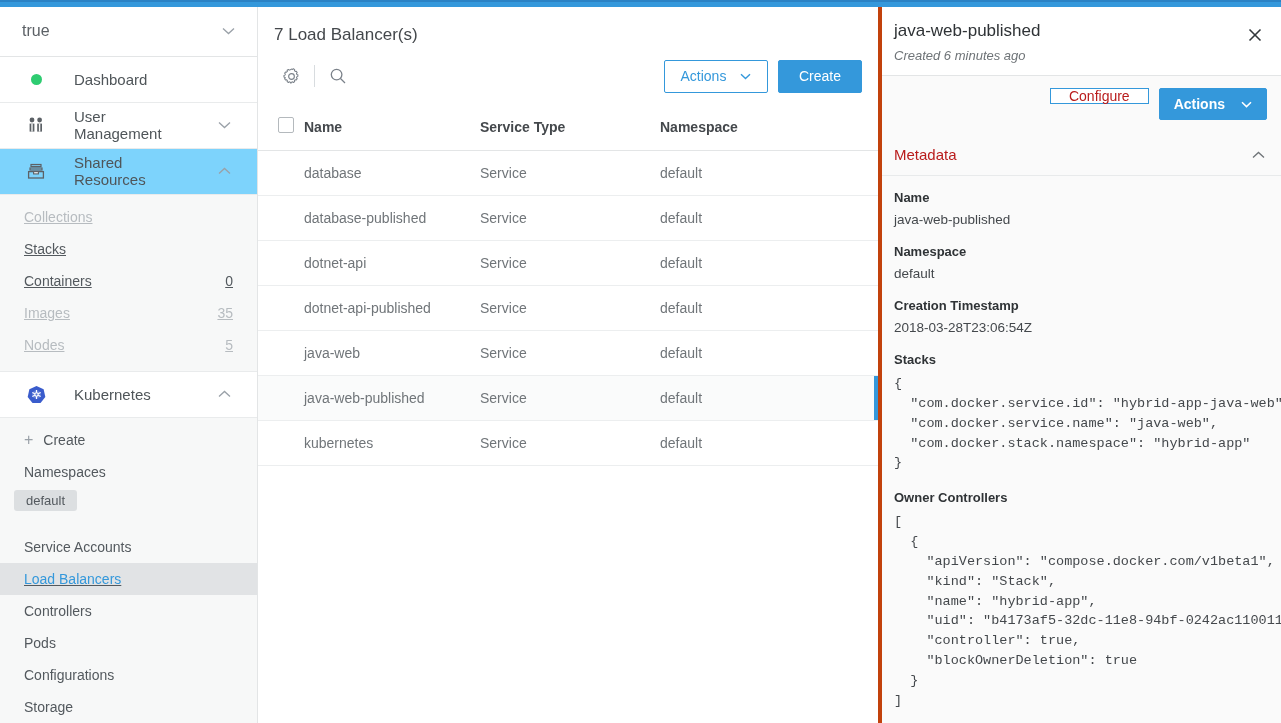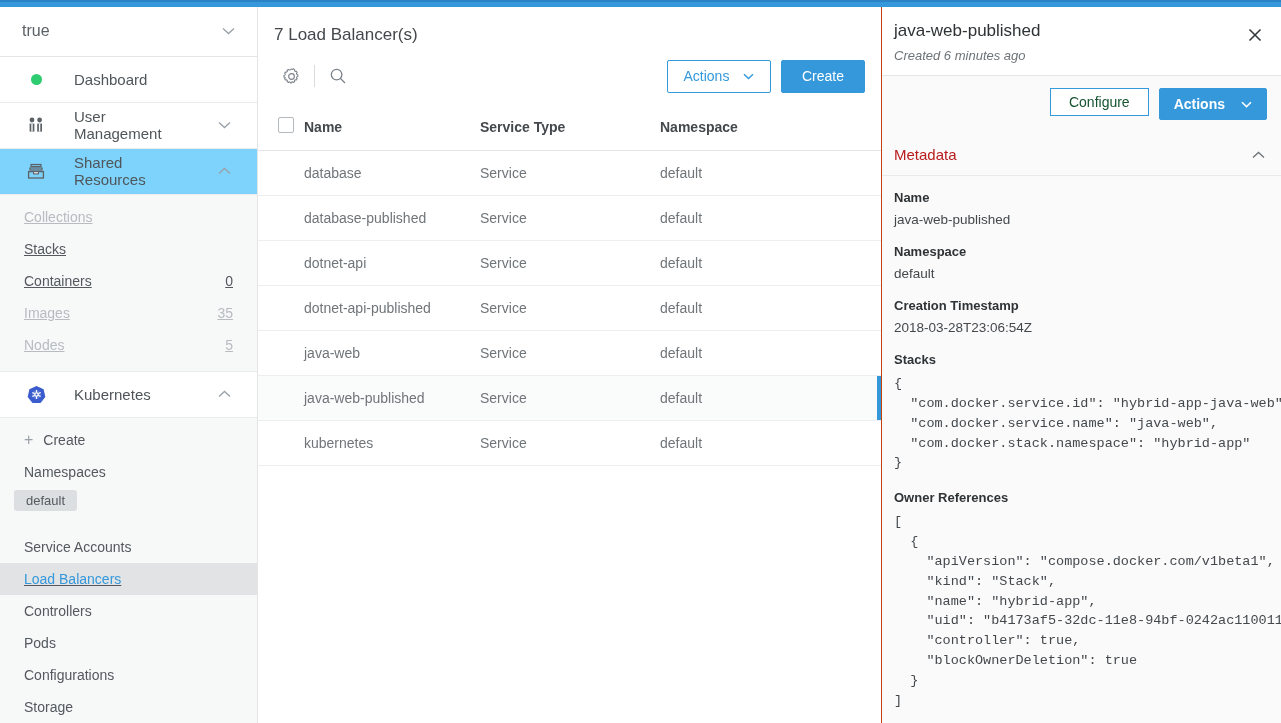"7 Load Balancer(s)" .main { border-right: 1px solid #c2410c -> 4px solid #c2410c }
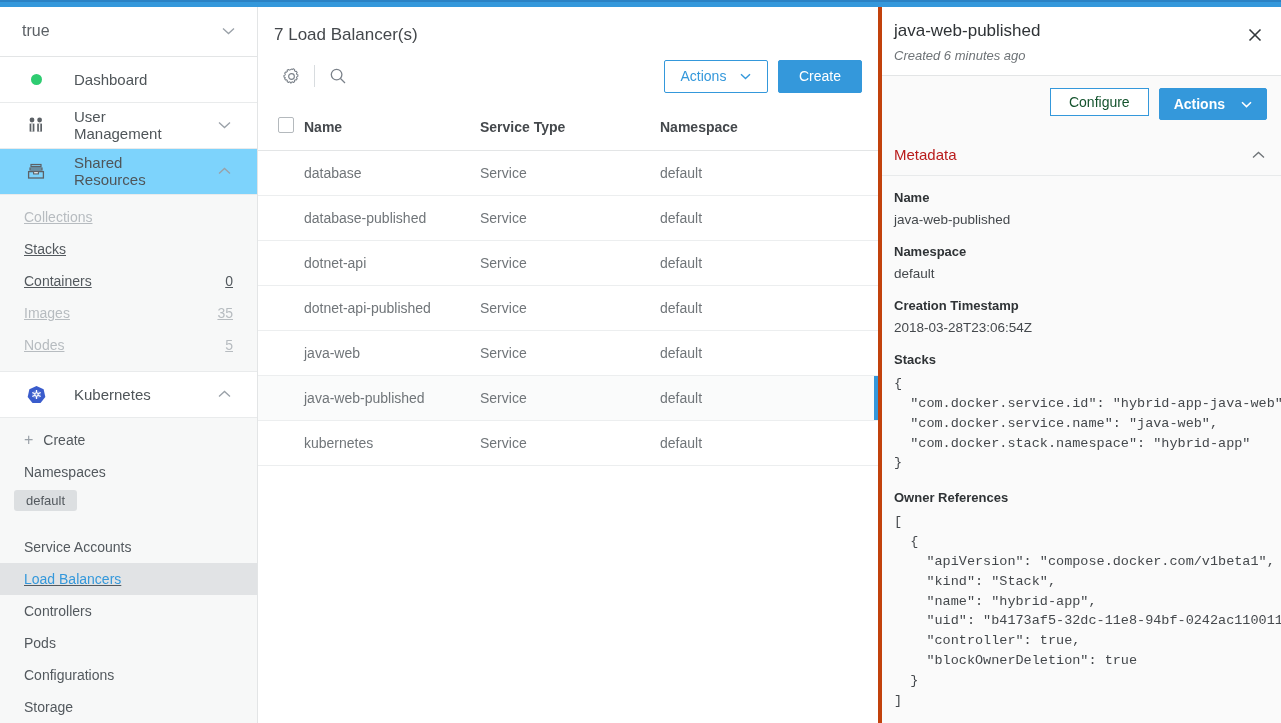"Configure" .btn-configure { color: #14532d -> #b91c1c; height: 28px -> 16px }
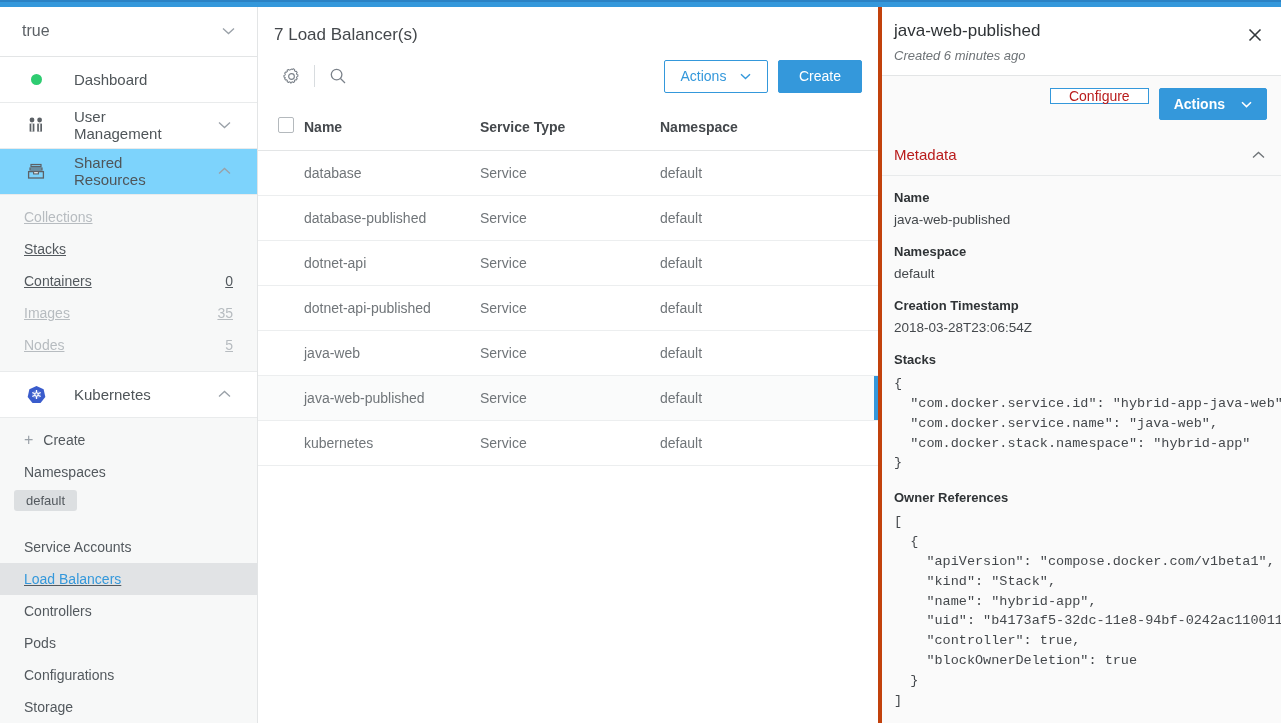"Owner References" div.k { text: References -> Controllers }
